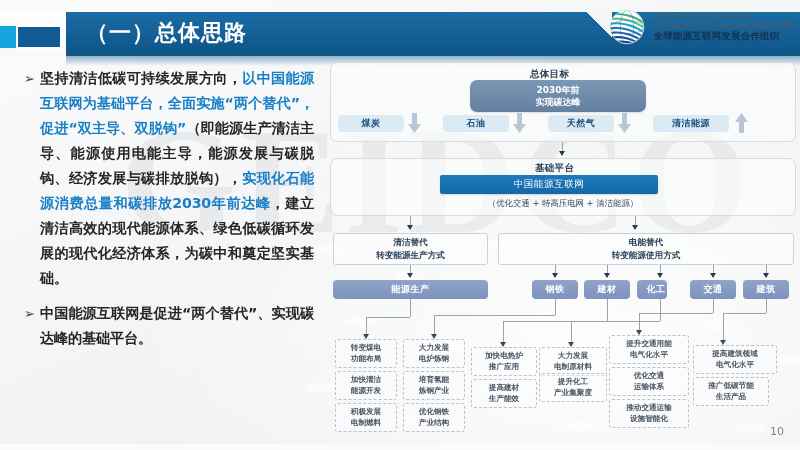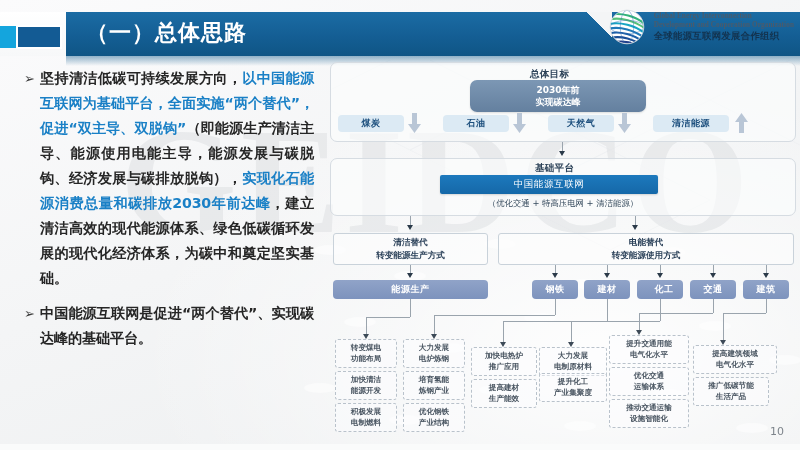"化工" div.sector { width: 46px -> 30px }
